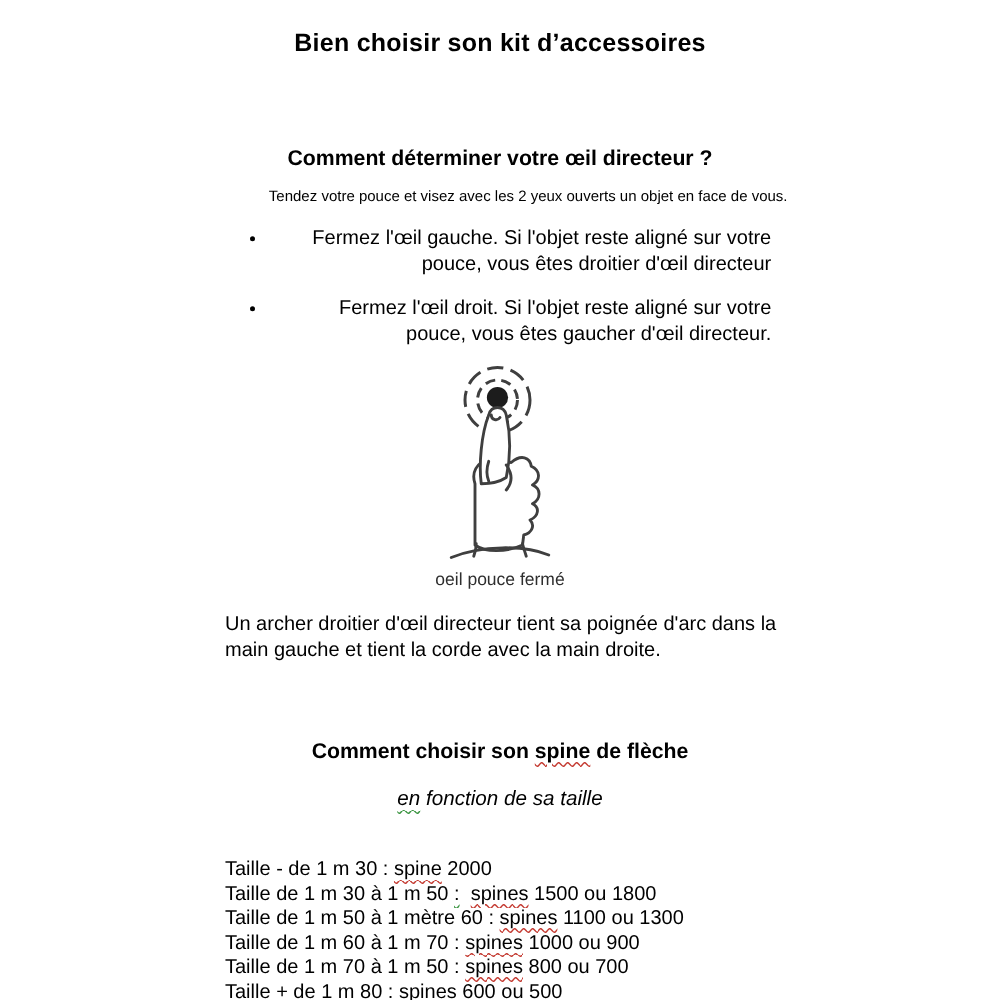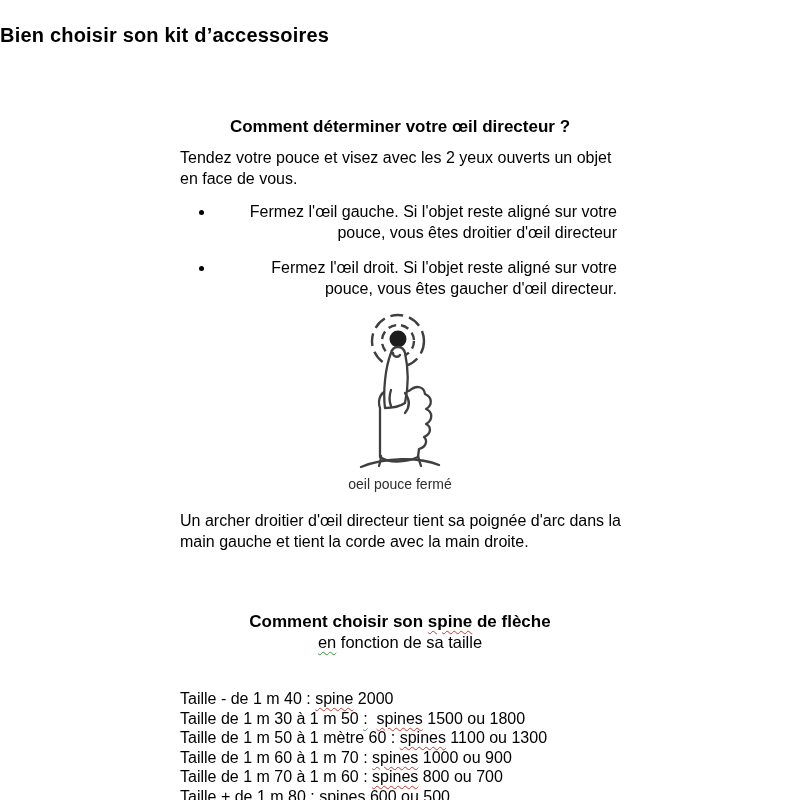"Bien choisir son kit d’accessoires" .doc-title { text-align: left -> center }
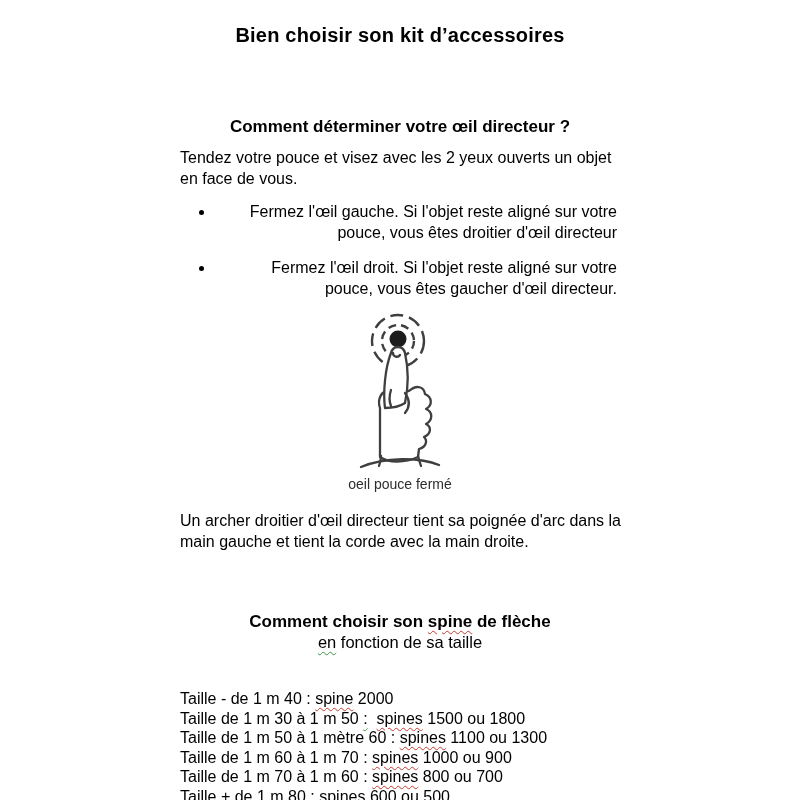"Tendez votre pouce et visez" .intro { font-size: 16px -> 12px; text-align: none -> right }
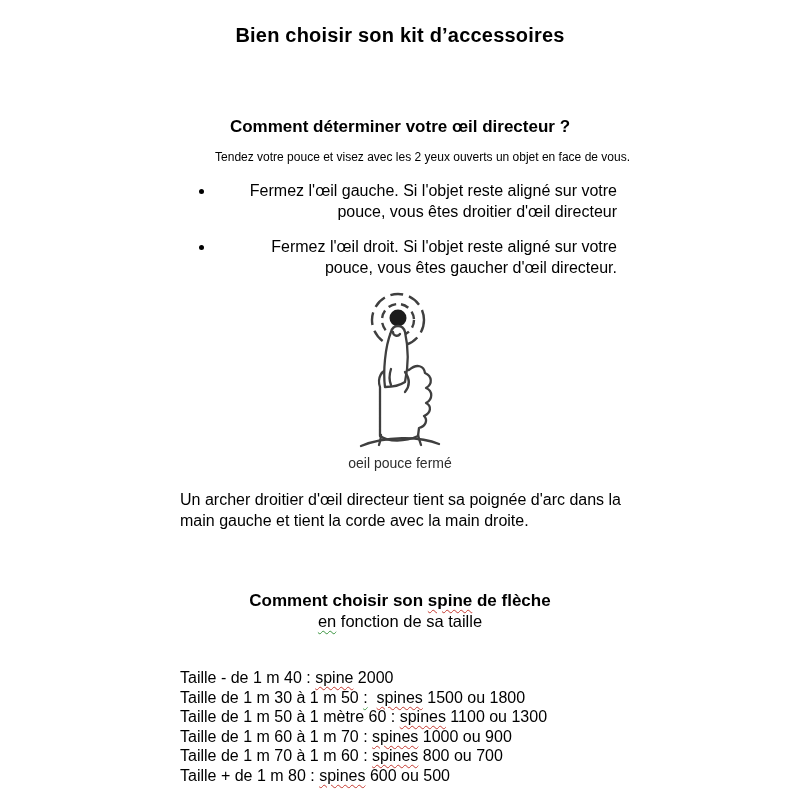"en fonction de sa taille" .spine-subheading { font-style: none -> italic; margin-top: 1px -> 19px }
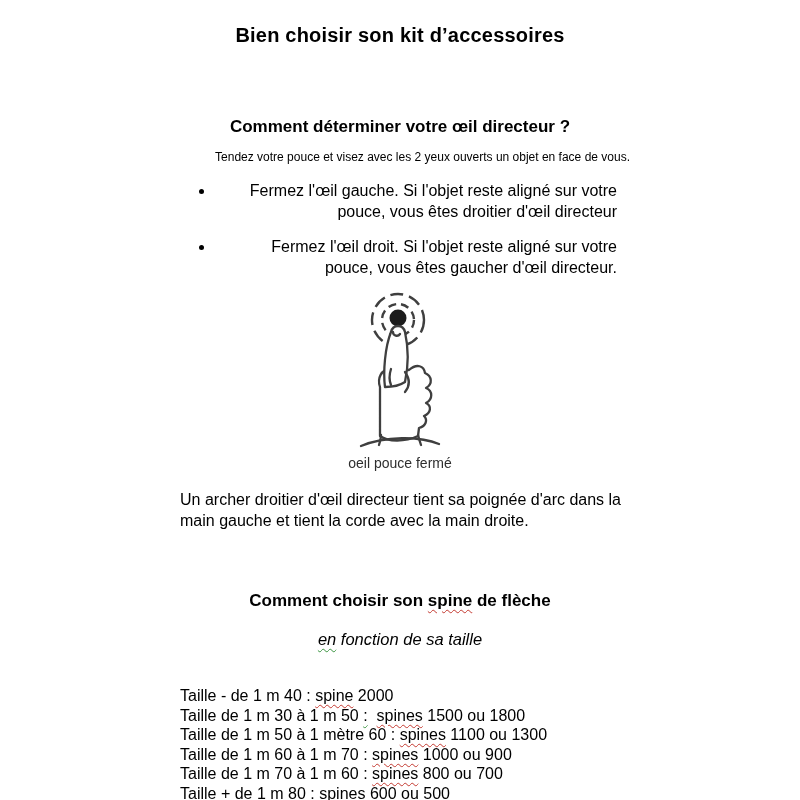"Taille - de 1 m" span { text: 40 -> 30 }
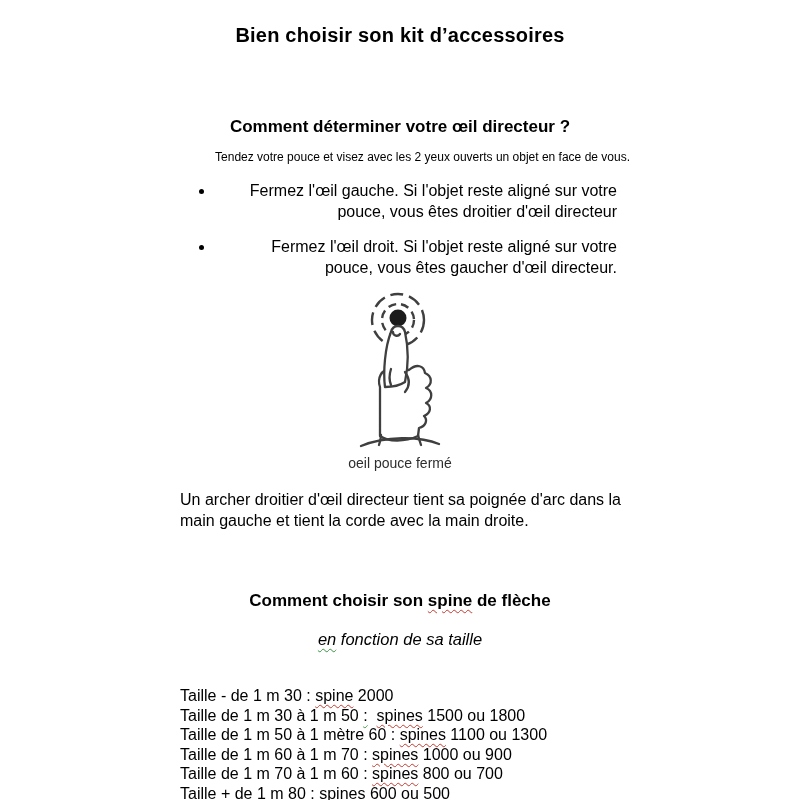"Taille de 1 m 70" span { text: 60 -> 50 }
